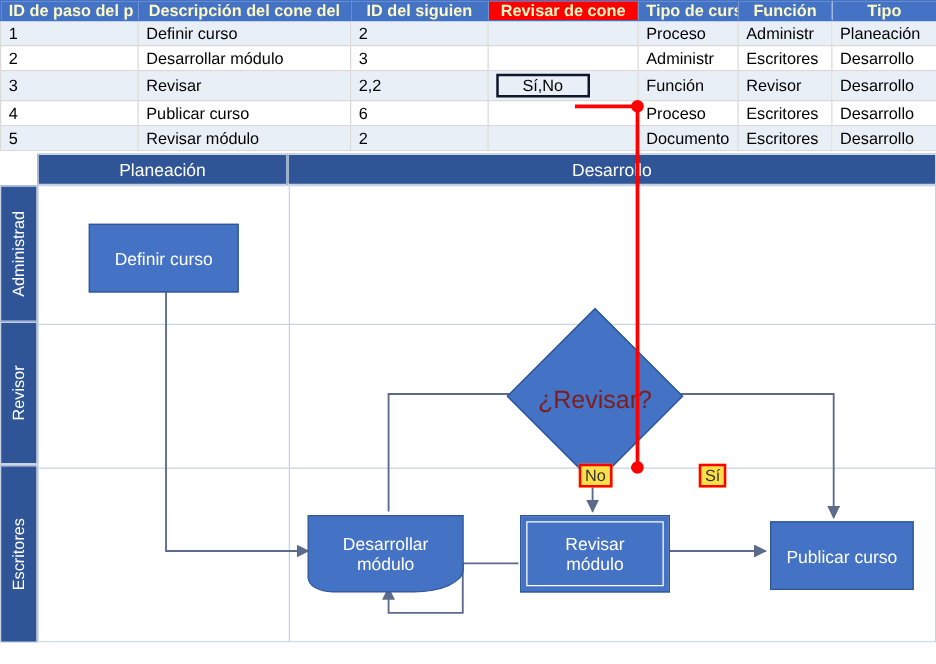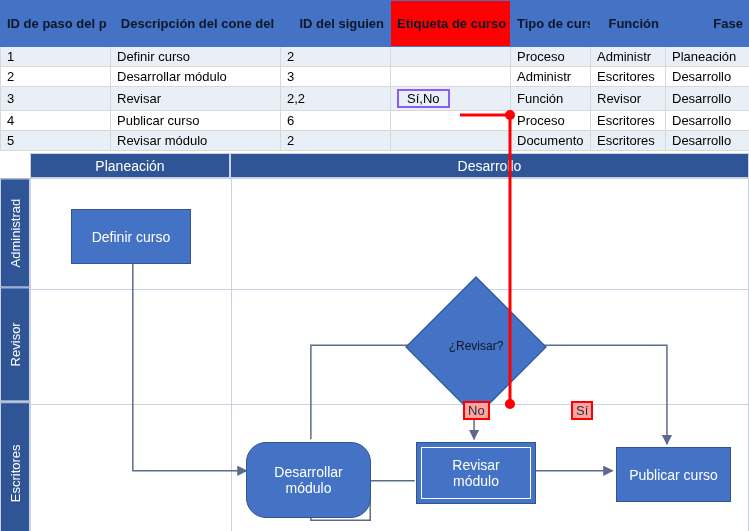"ID de paso del p" thead th { color: #0f172a -> #fef9c3; padding: 15px 6px -> 0 6px; text-align: right -> center }
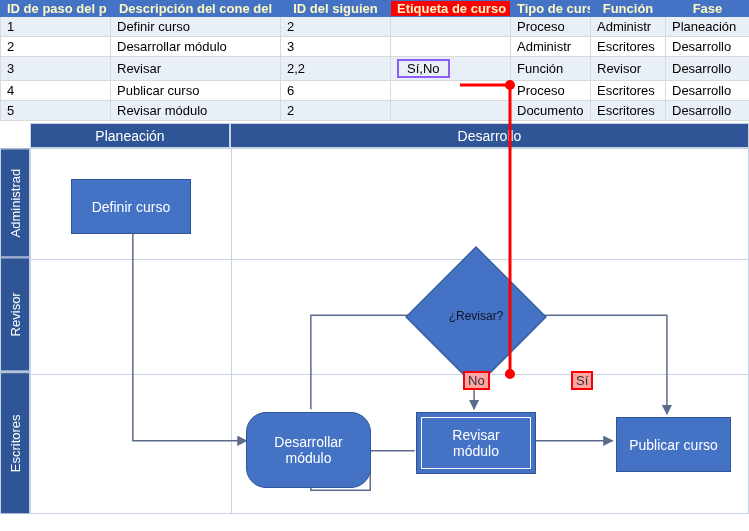"Etiqueta de curso" th.highlight { text: Etiqueta de curso -> Revisar de cone }
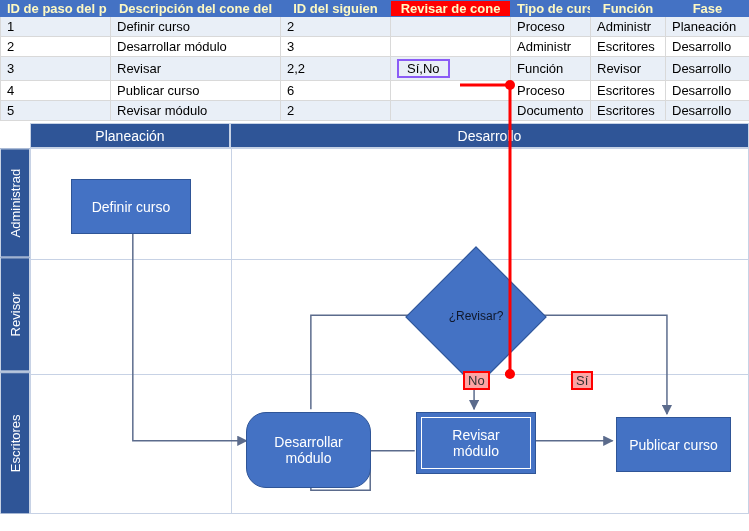"Fase" th { text: Fase -> Tipo }
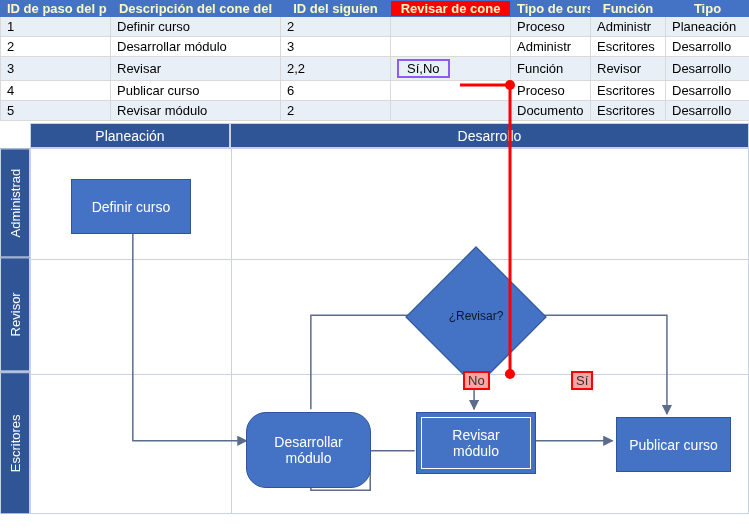"Sí,No" .redbox { border: 2px solid #8b5cf6 -> 2px solid #0f172a; padding: 0 8px -> 0 19px }
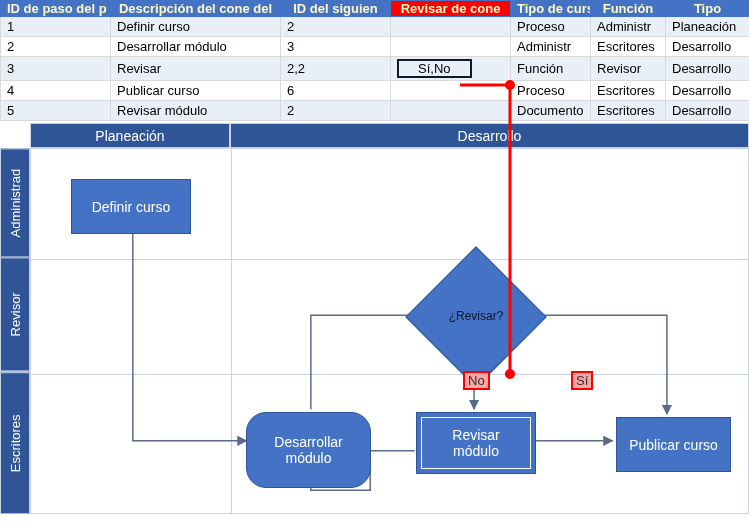"¿Revisar?" .diamond-label { color: #0f172a -> #7f1d1d; font-size: 12px -> 20px }
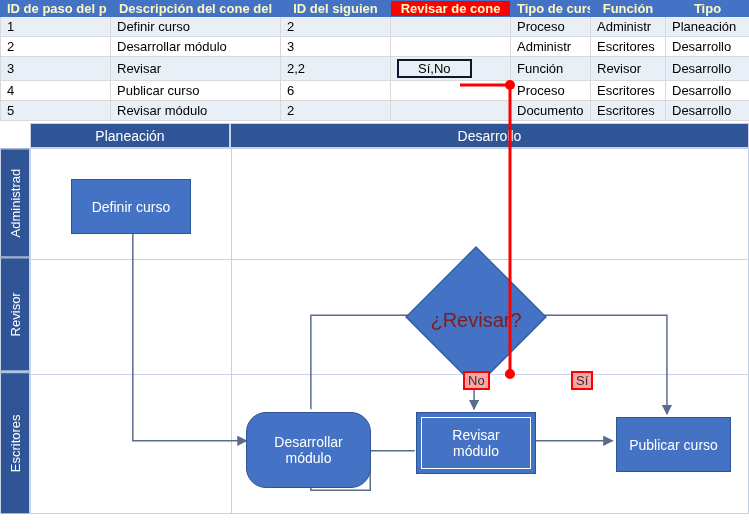"No" .edge-label { background: #fca5a5 -> #fde047 }
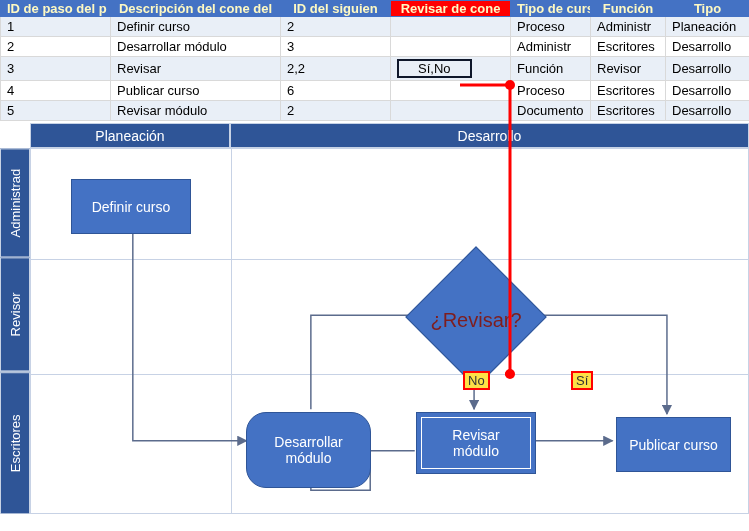"Sí" div.edge-label { left: 540px -> 528px }
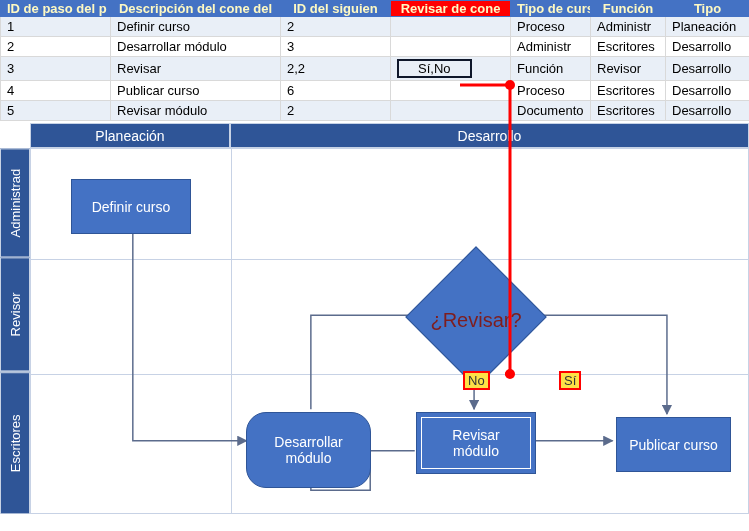"Desarrollar" div.box { border-radius: 20px -> none; height: 76px -> 62px }
